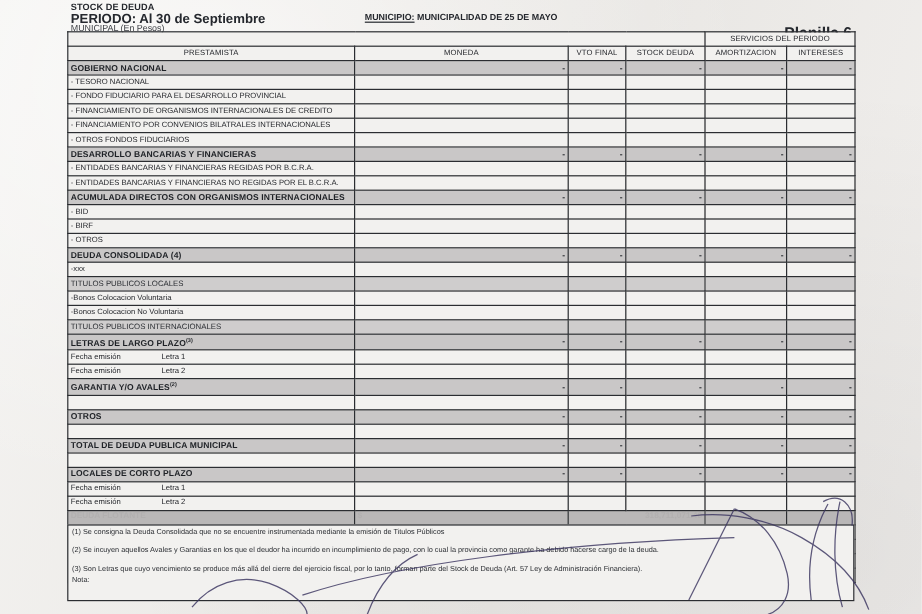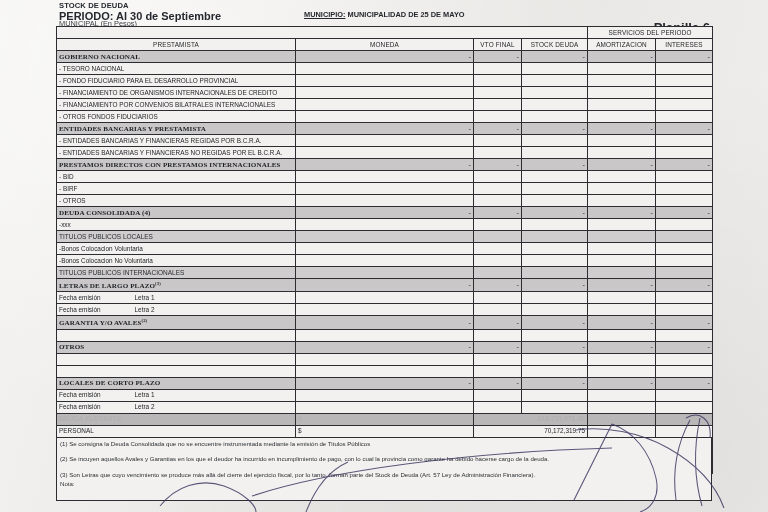"GOBIERNO NACIONAL" tr.sect td { font-family: Liberation Serif, serif -> none }
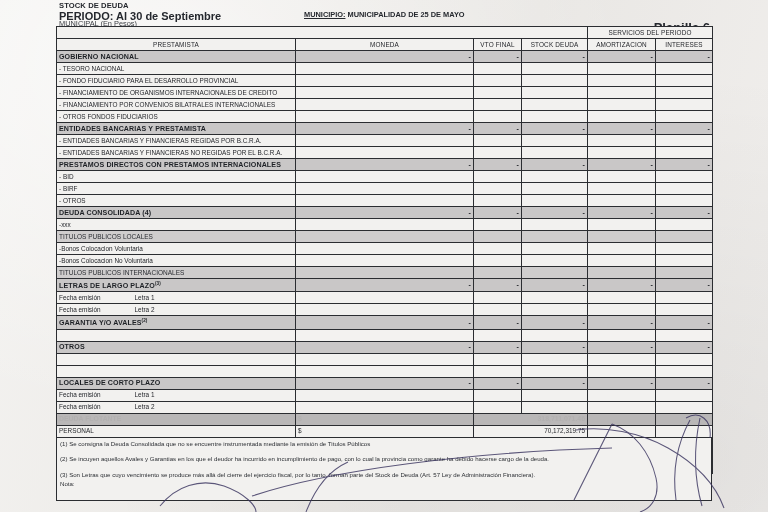"ENTIDADES BANCARIAS Y PRESTAMISTA" td { text: ENTIDADES BANCARIAS Y PRESTAMISTA -> DESARROLLO BANCARIAS Y FINANCIERAS }
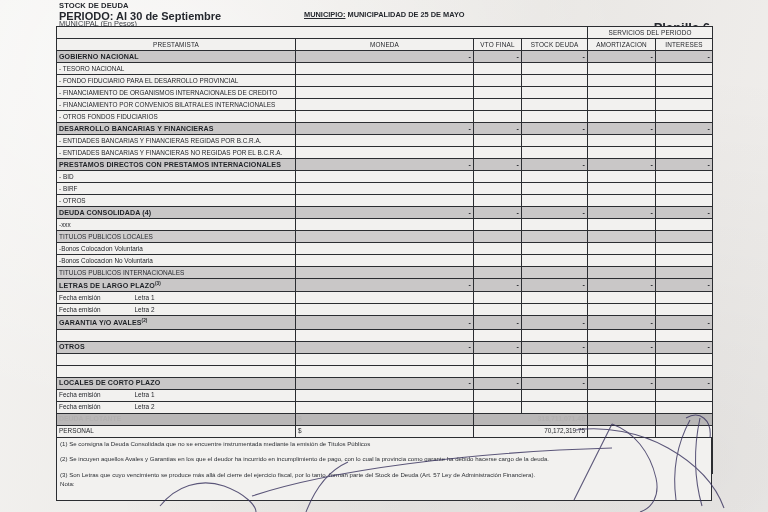"PRESTAMOS DIRECTOS CON PRESTAMOS" td { text: PRESTAMOS DIRECTOS CON PRESTAMOS -> ACUMULADA DIRECTOS CON ORGANISMOS }
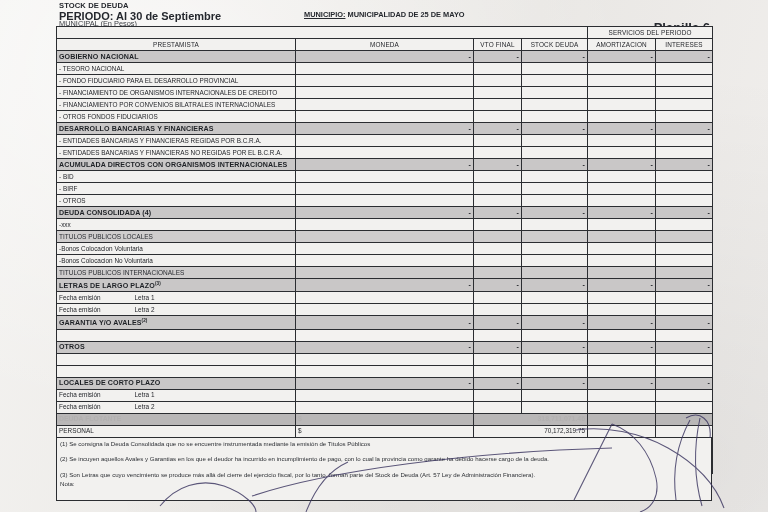"TOTAL DE DEUDA PUBLICA MUNICIPAL" tr.sect { html: none -> <tr> <td>TOTAL DE DEUDA PUBLICA MUNICIPAL</td> <td>-</td> <td>-</td> <td>-</td> <td>-</td> <td>-</td> </tr> }
